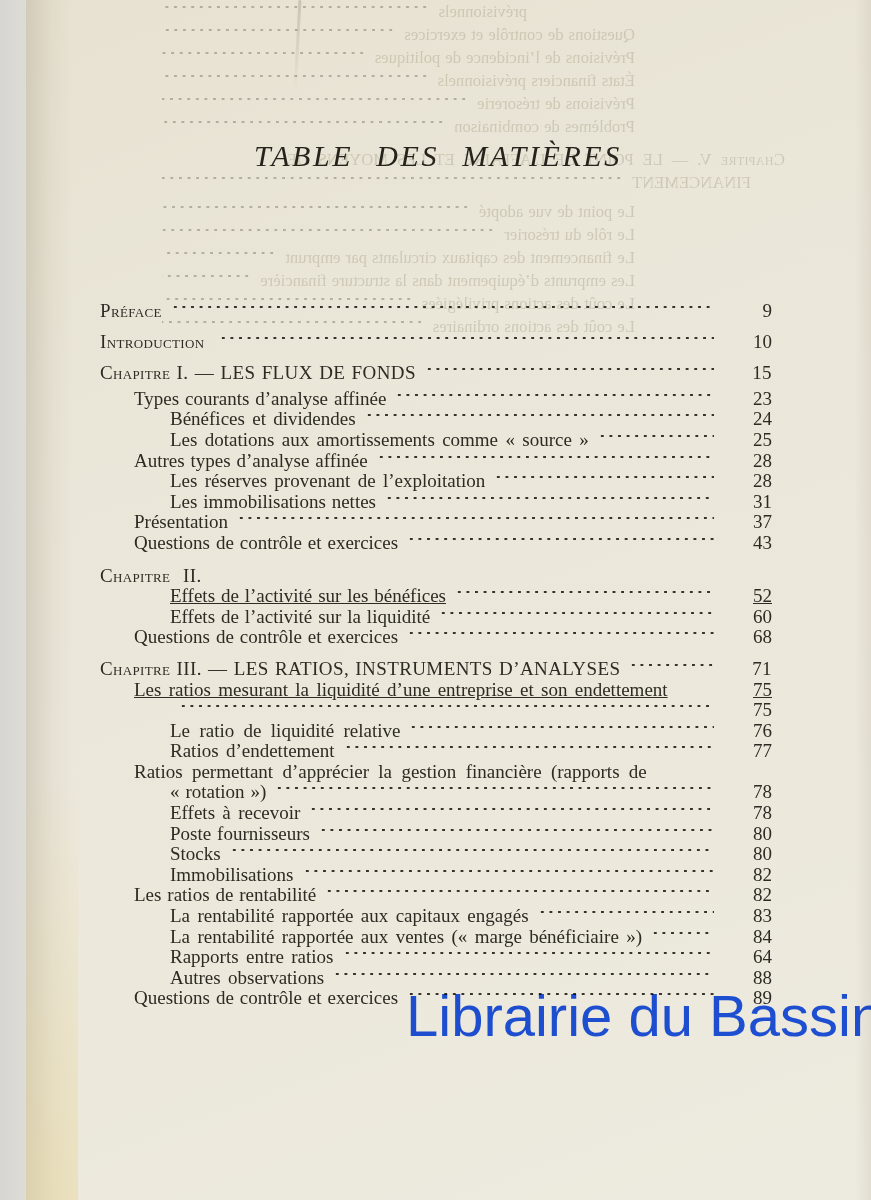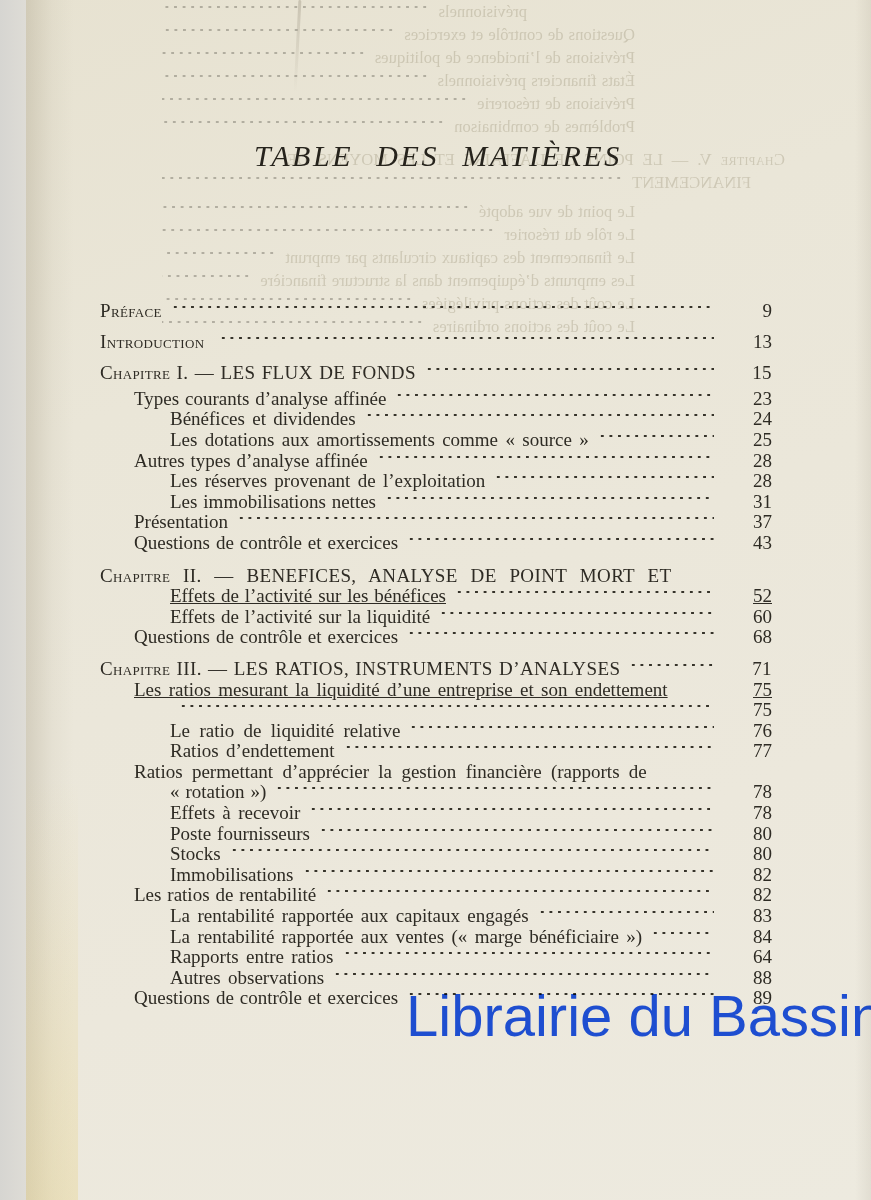"13" span.num { text: 13 -> 10 }
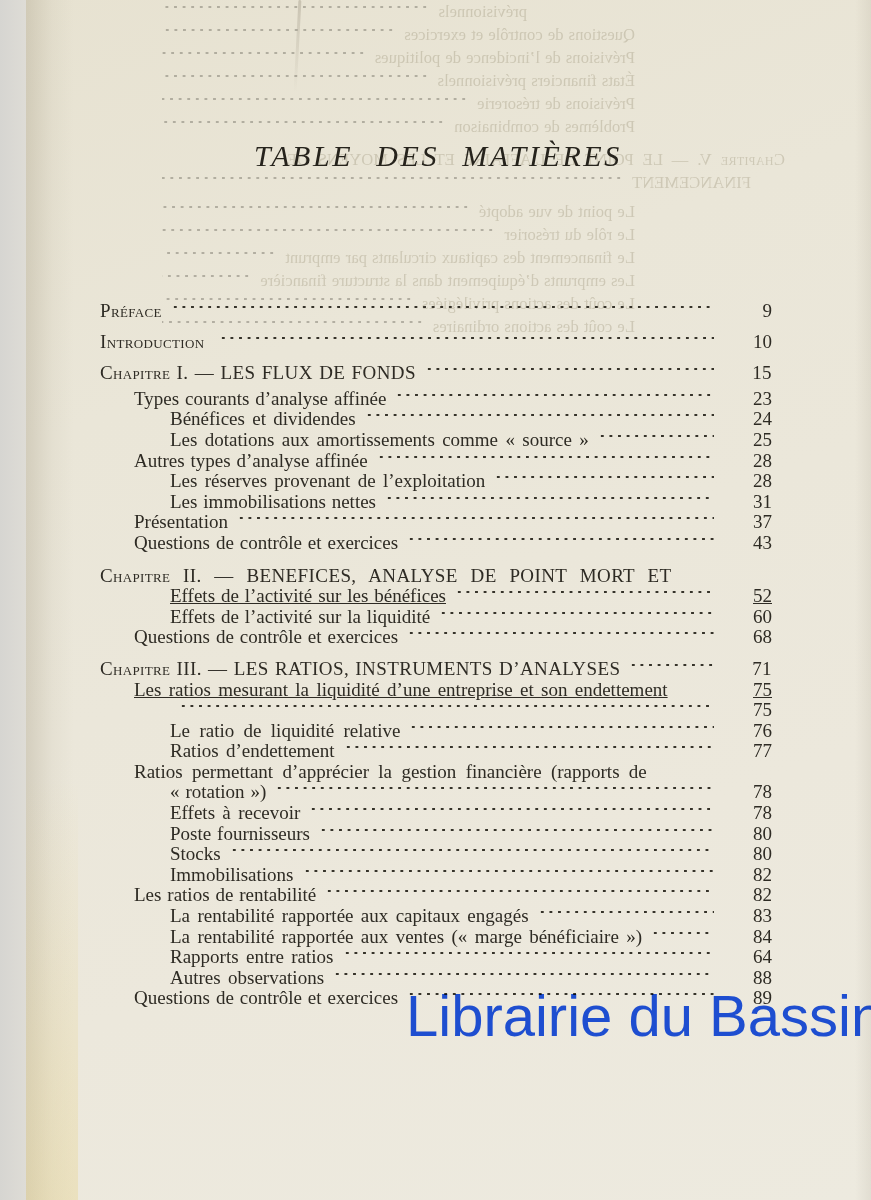"— BENEFICES, ANALYSE DE POINT" span.txt { html: <span> — BENEFICES, ANALYSE DE POINT MORT ET</span> -> none }
